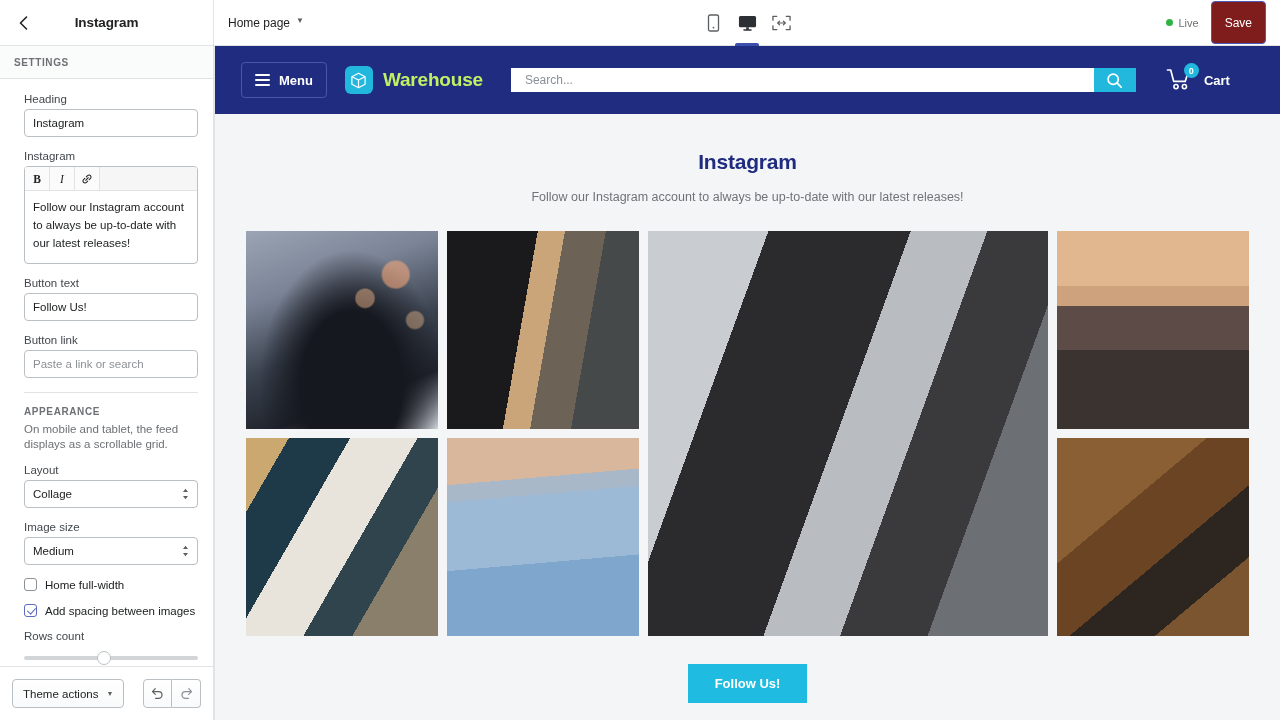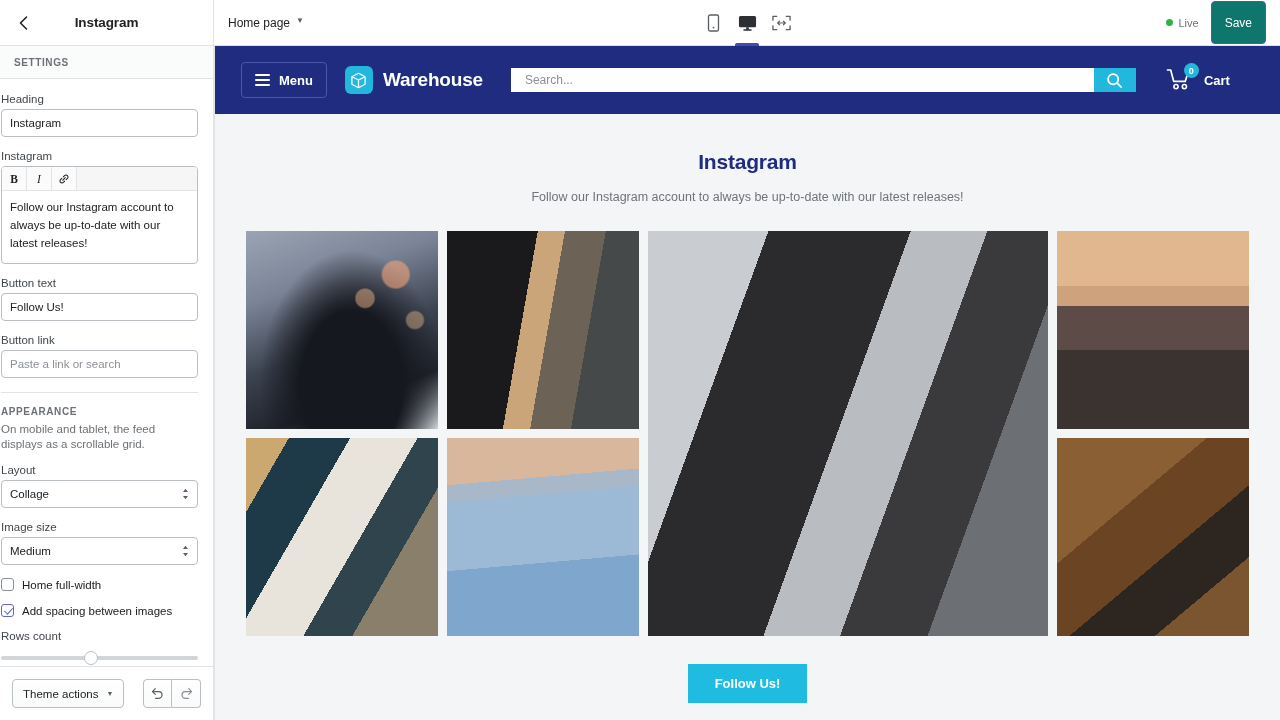"Save" .save-btn { background: #0f766e -> #7f1d1d }
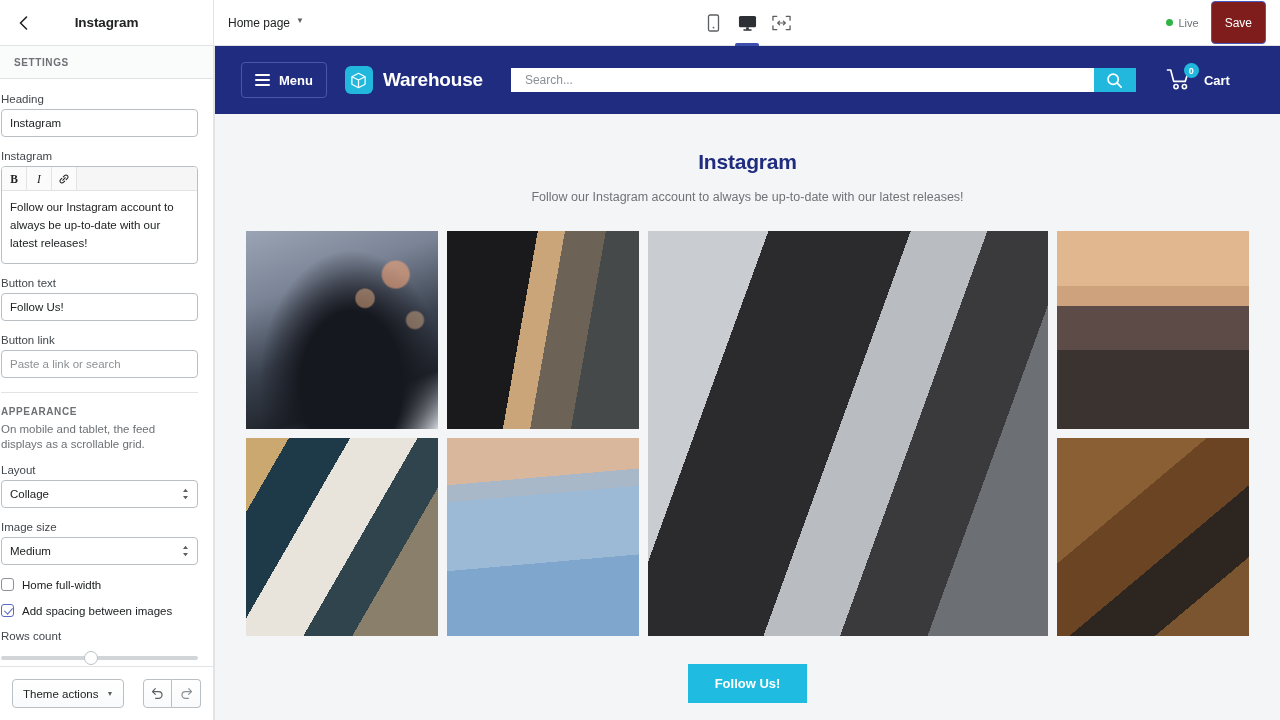"Warehouse" .brand-name { color: #ffffff -> #bef264 }
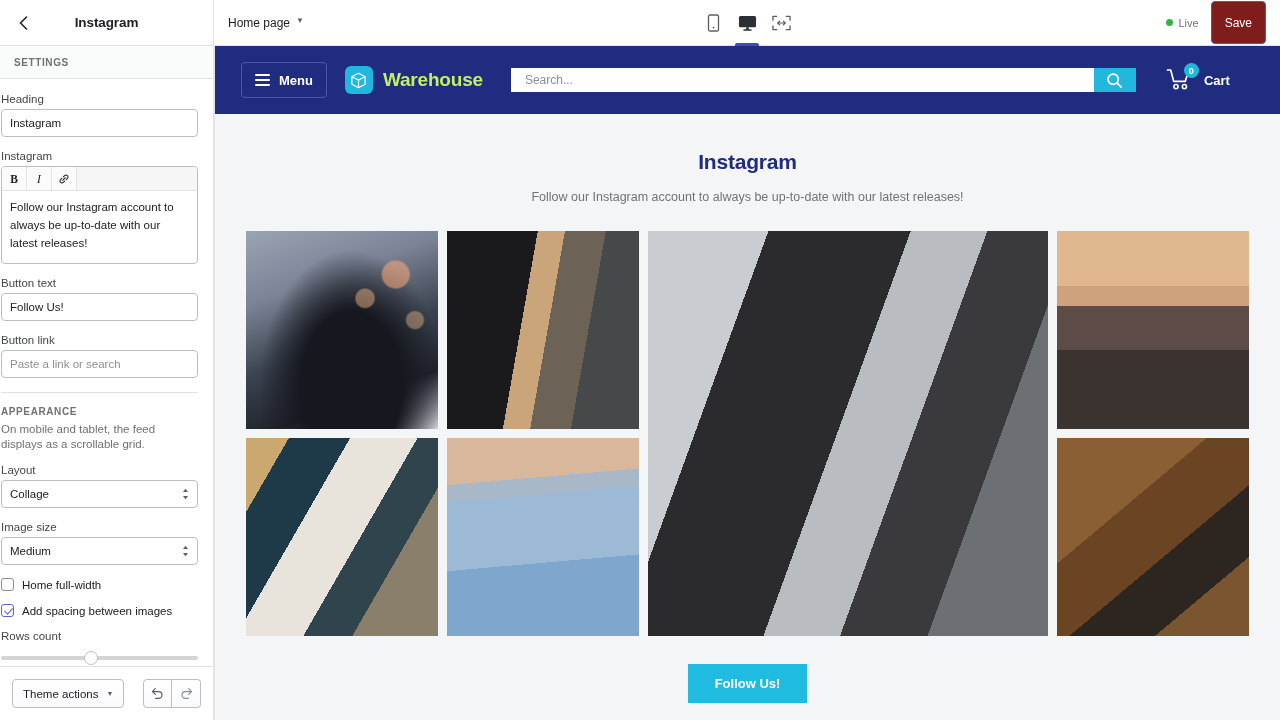"Heading" .sb-pad { padding: 14px 15px 0 1px -> 14px 15px 0 24px }
